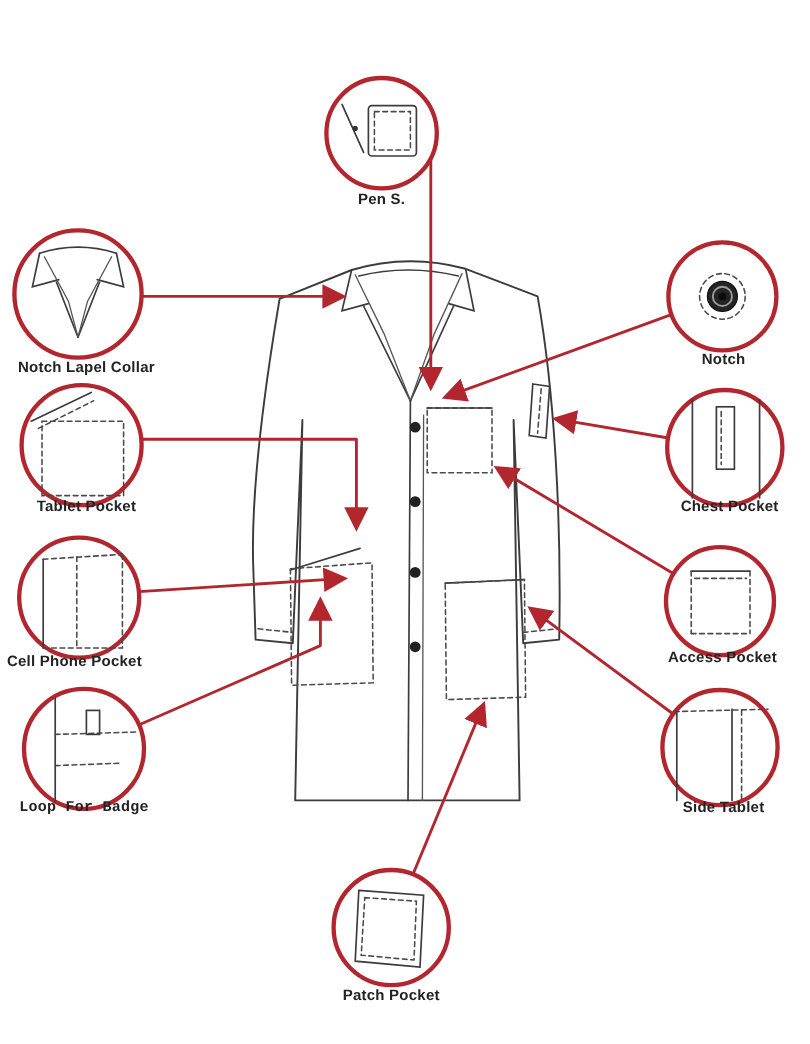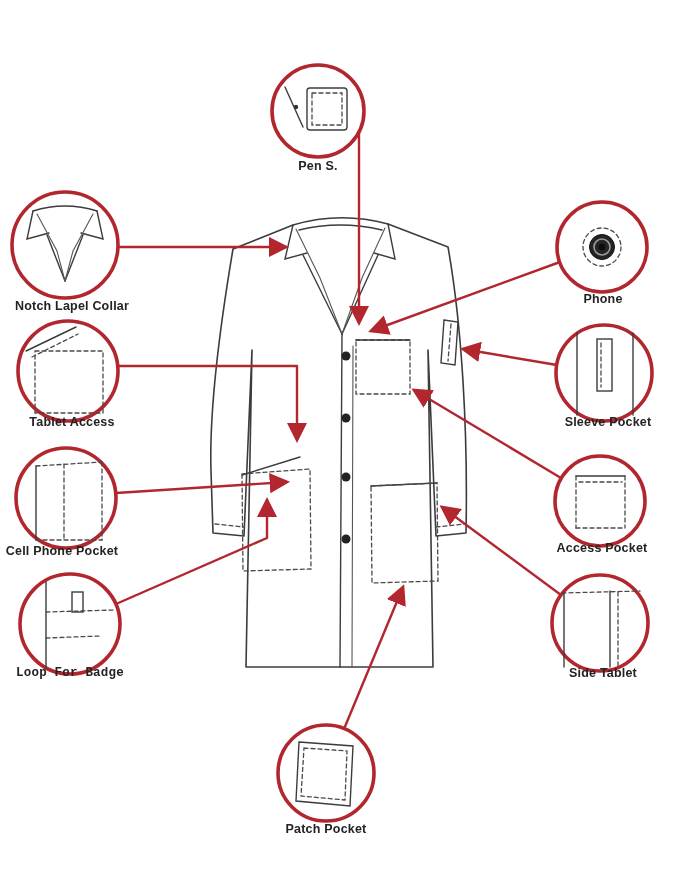"Phone" div.label { text: Phone -> Notch }
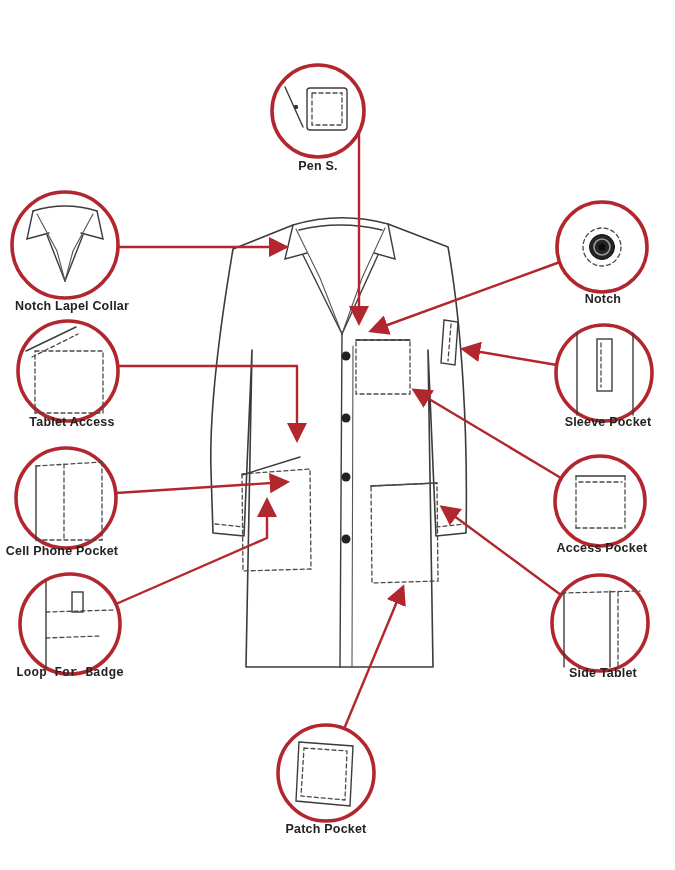"Tablet Access" div.label { text: Access -> Pocket }
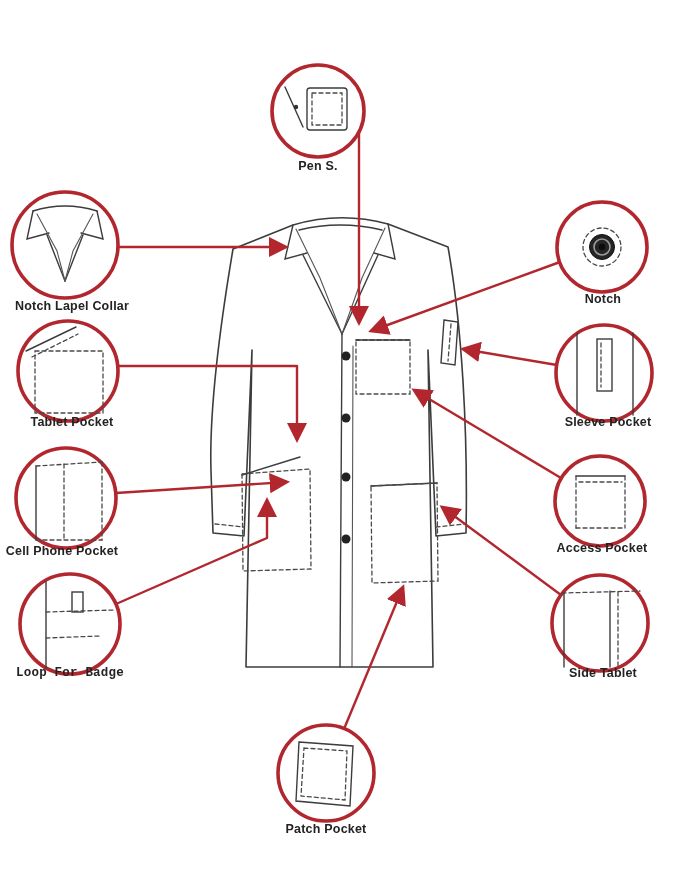"Sleeve Pocket" div.label { text: Sleeve -> Chest }
